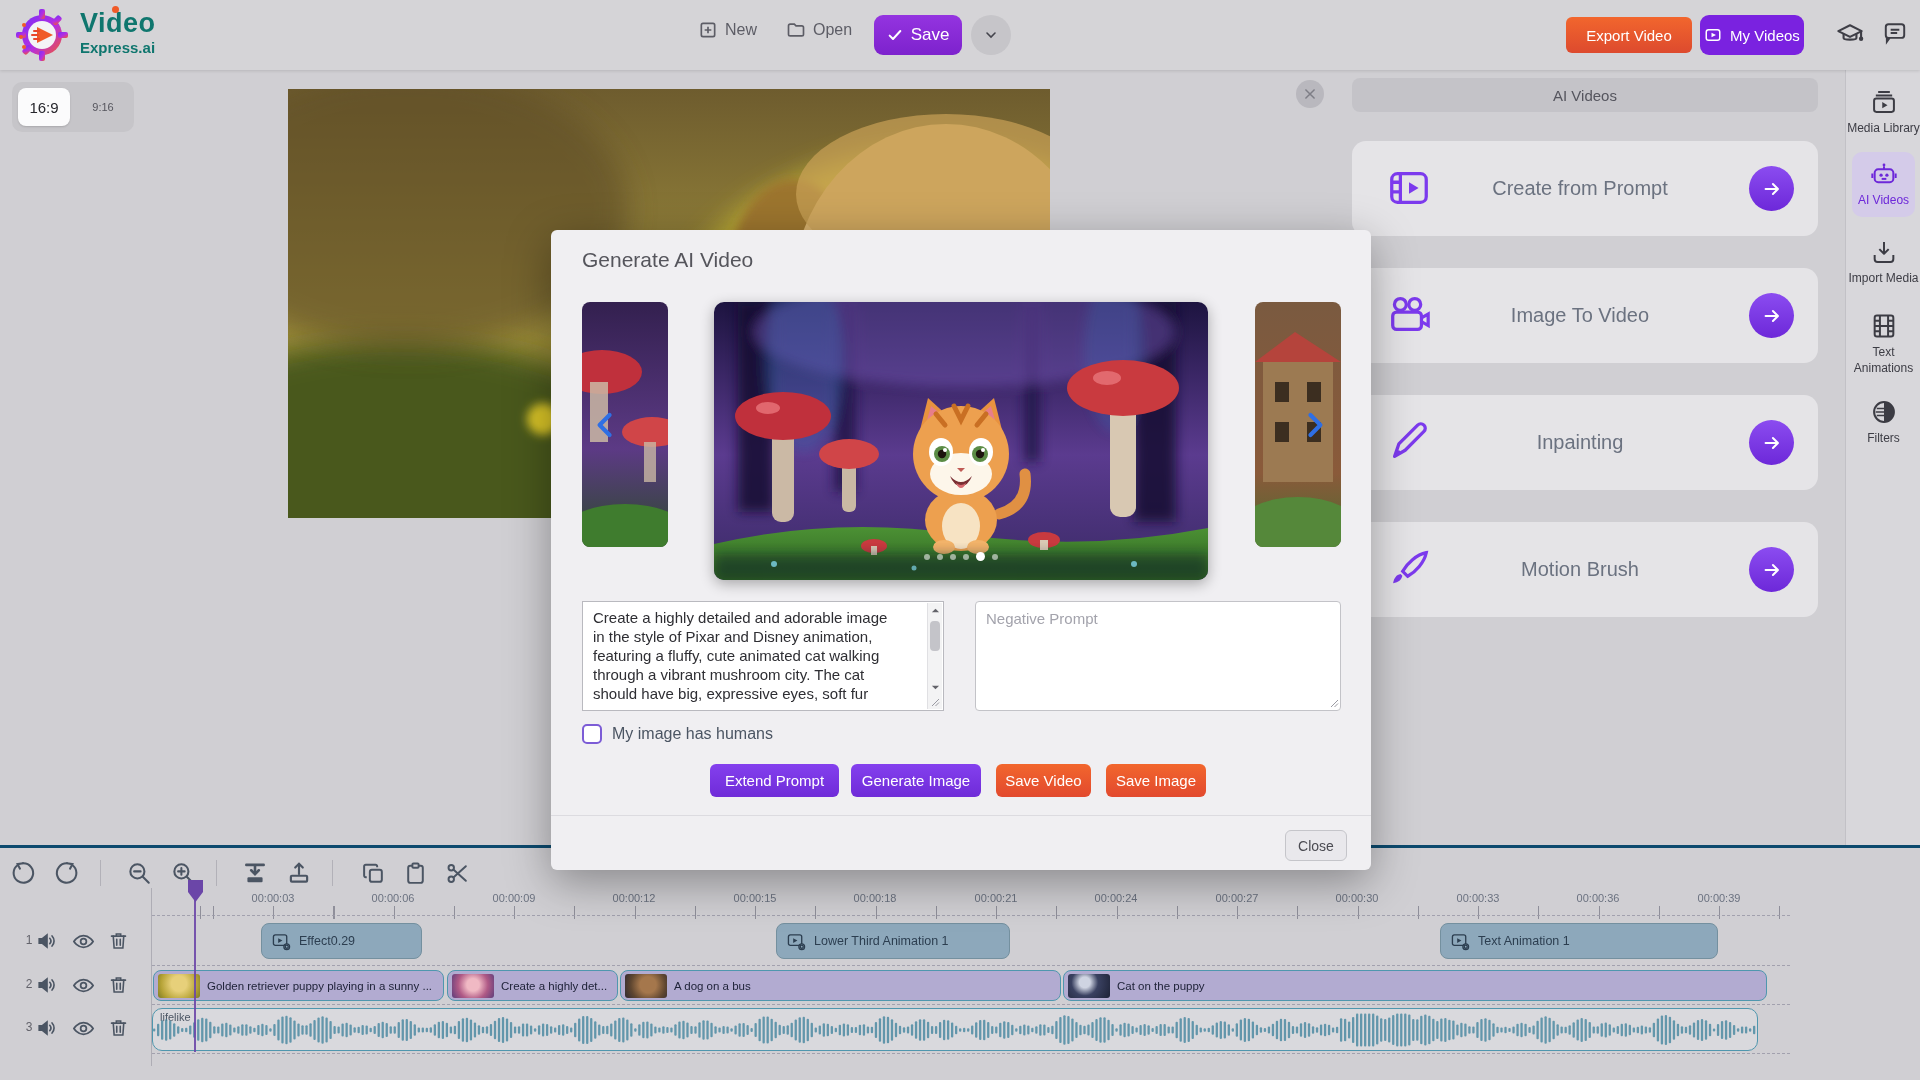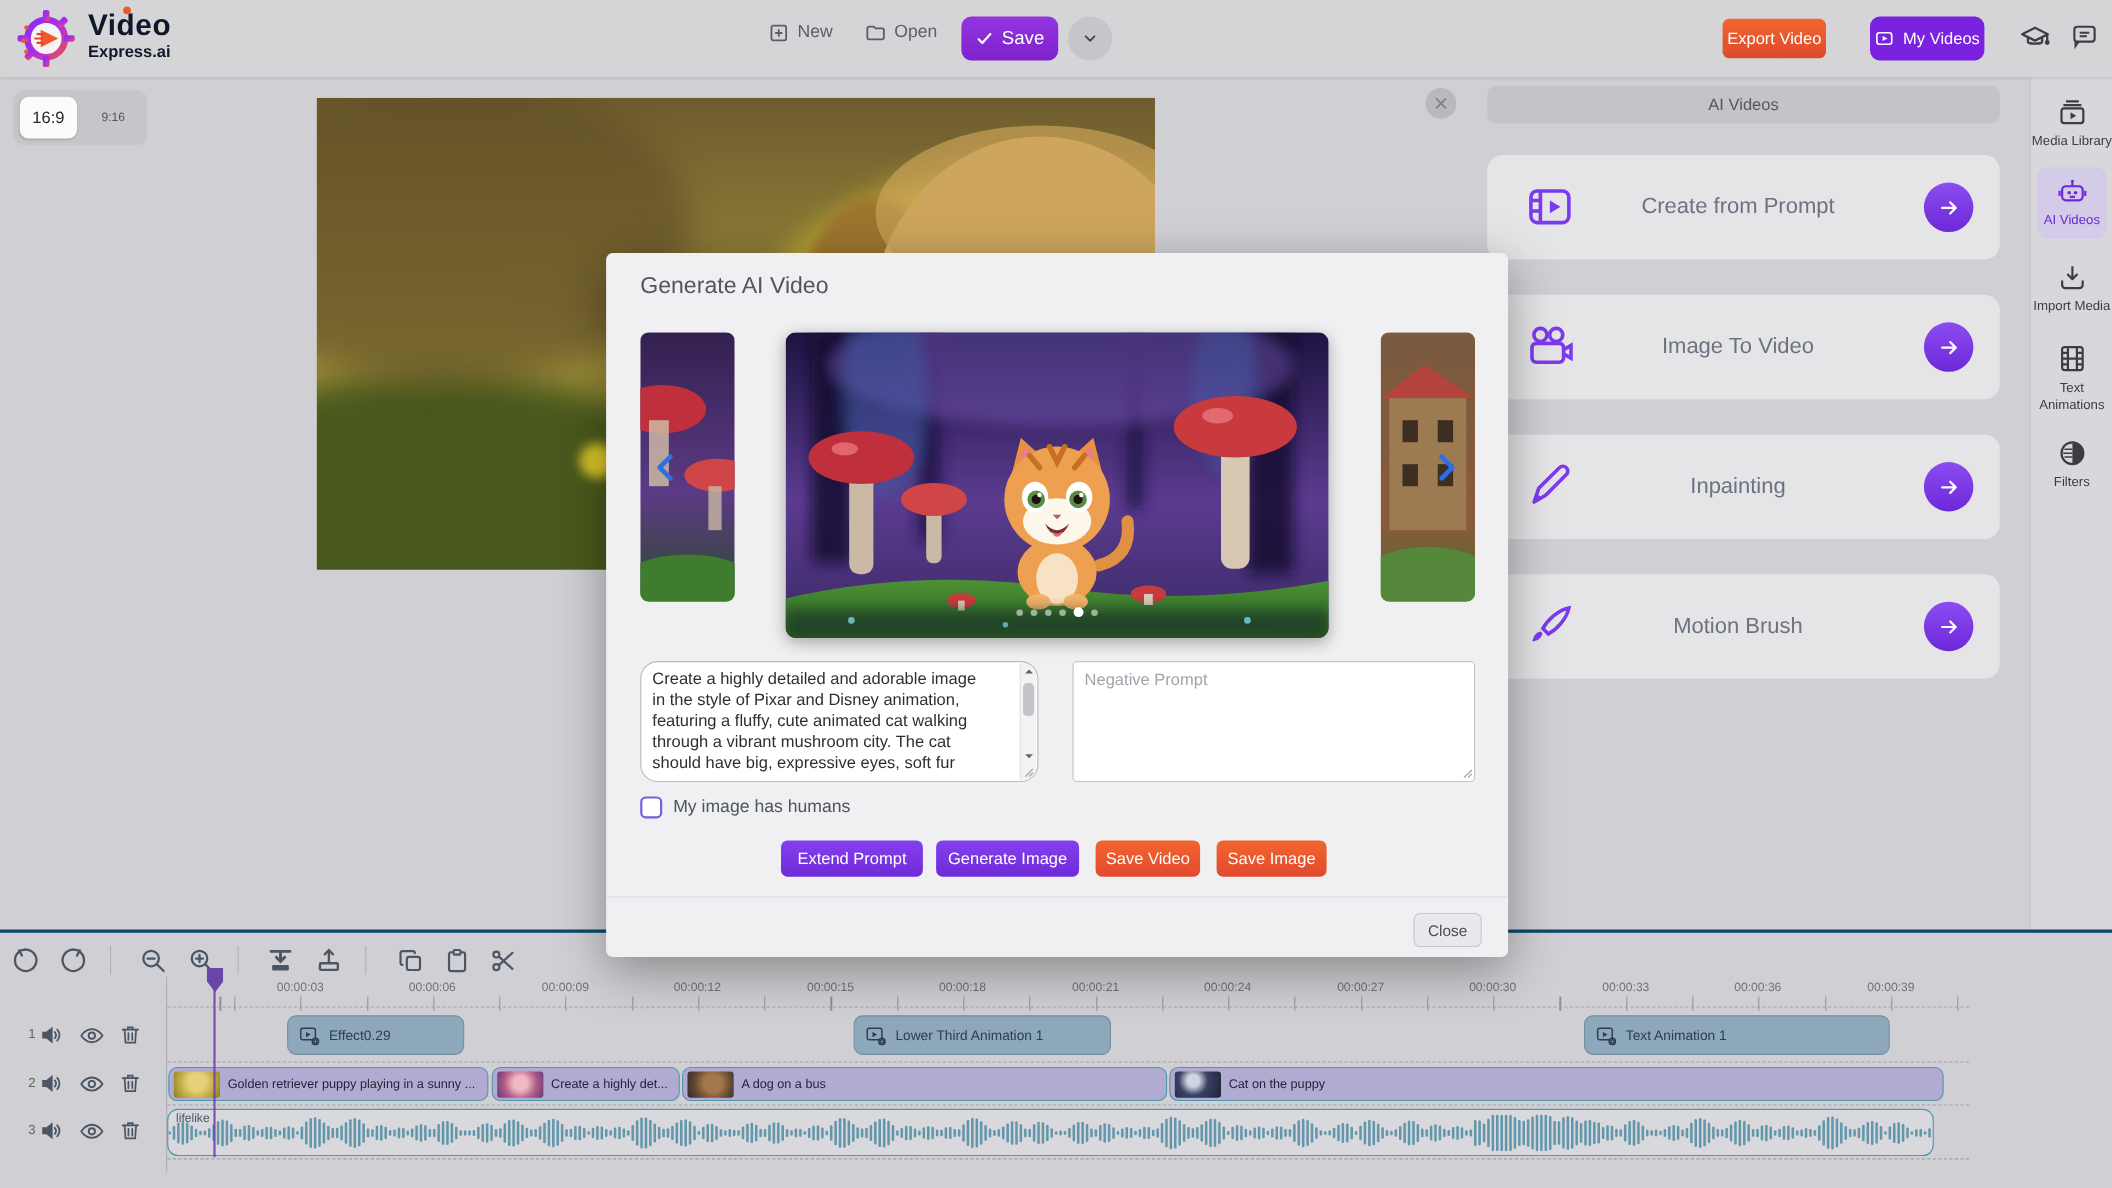"Video" .logo-text { color: #0f172a -> #0f766e }
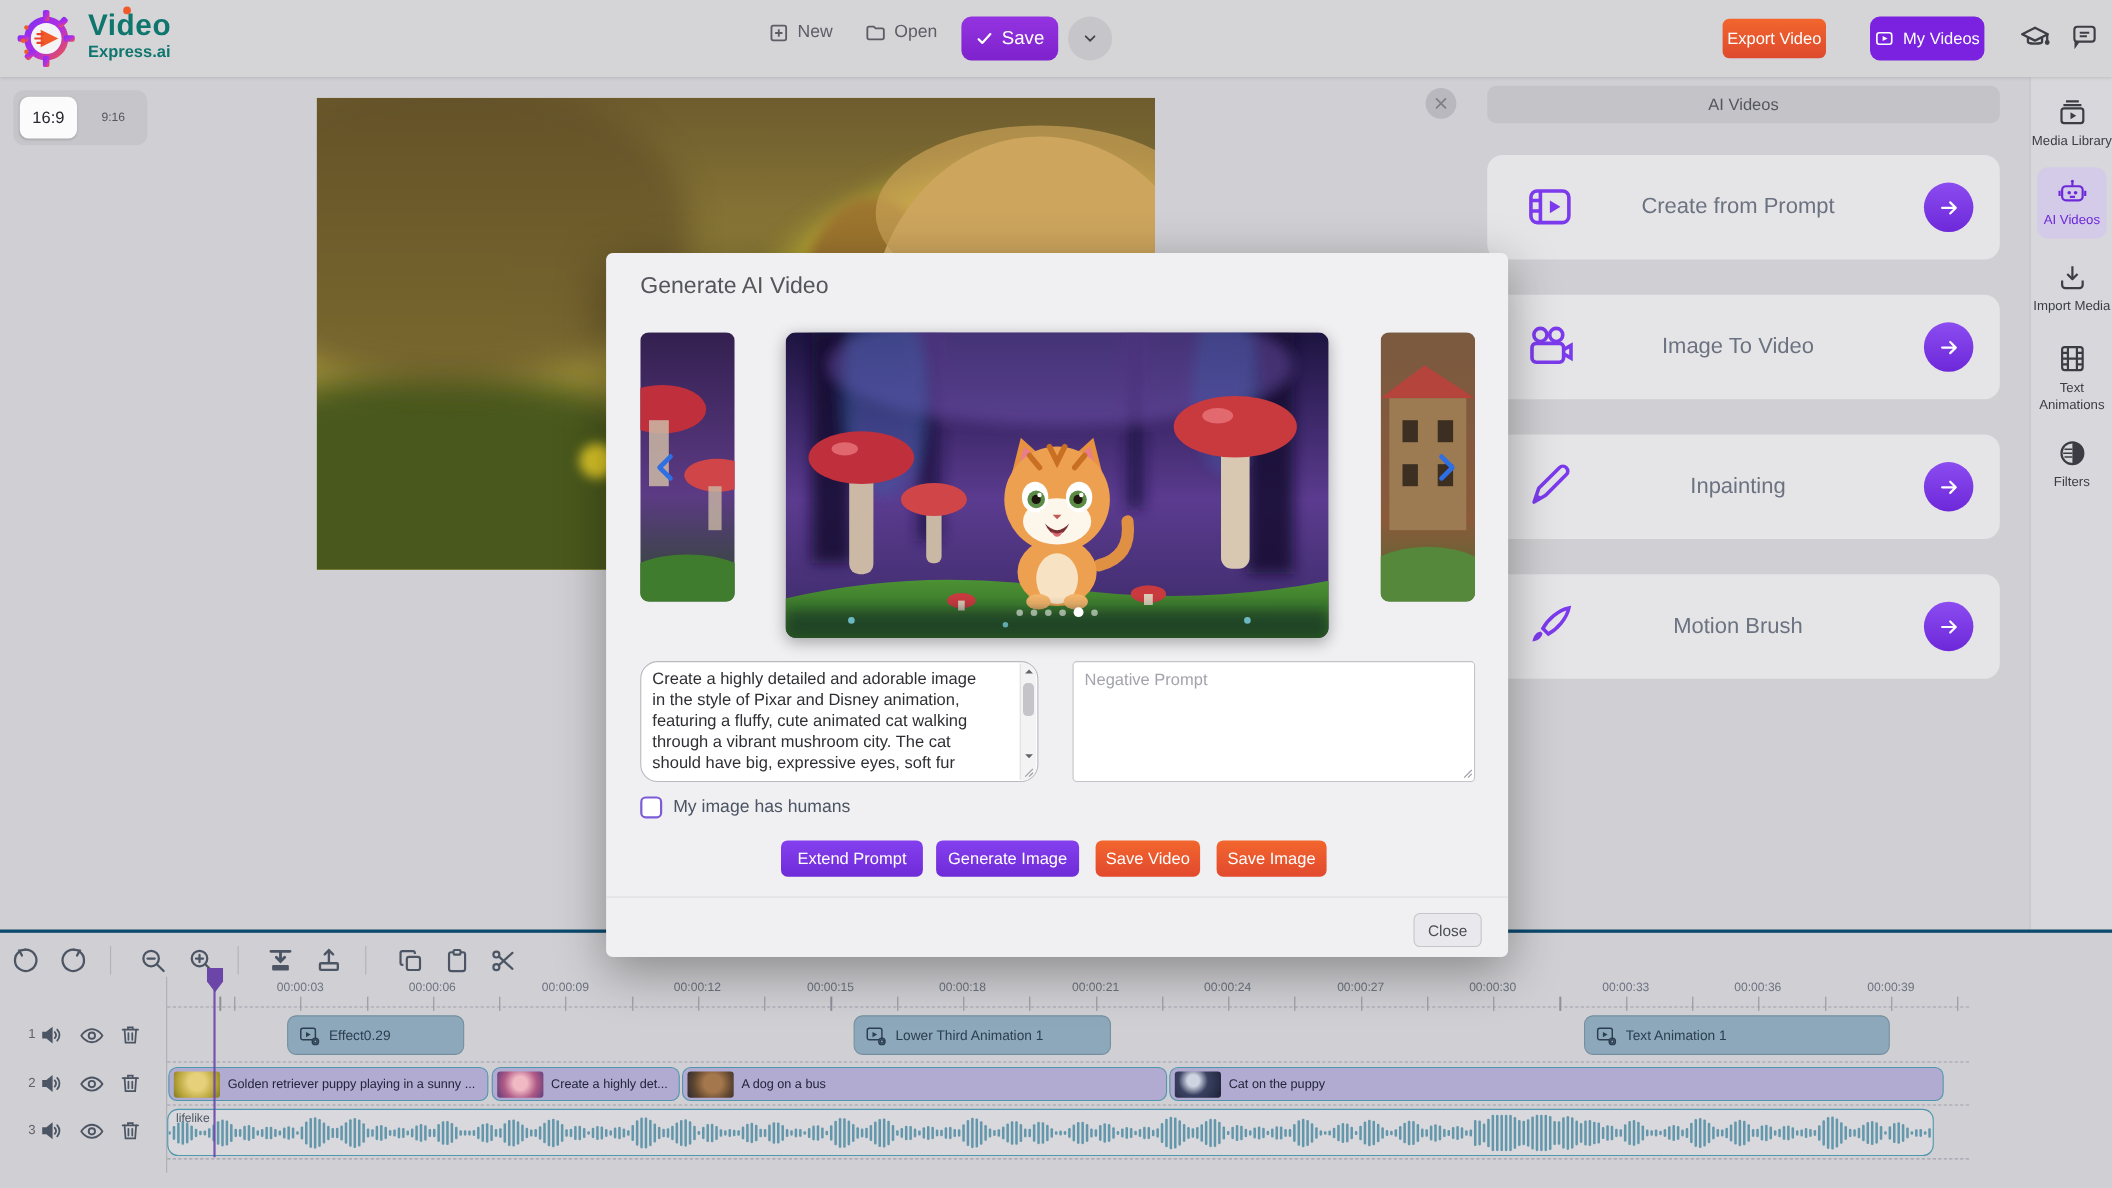"Export Video" #export-btn { width: 94px -> 126px }
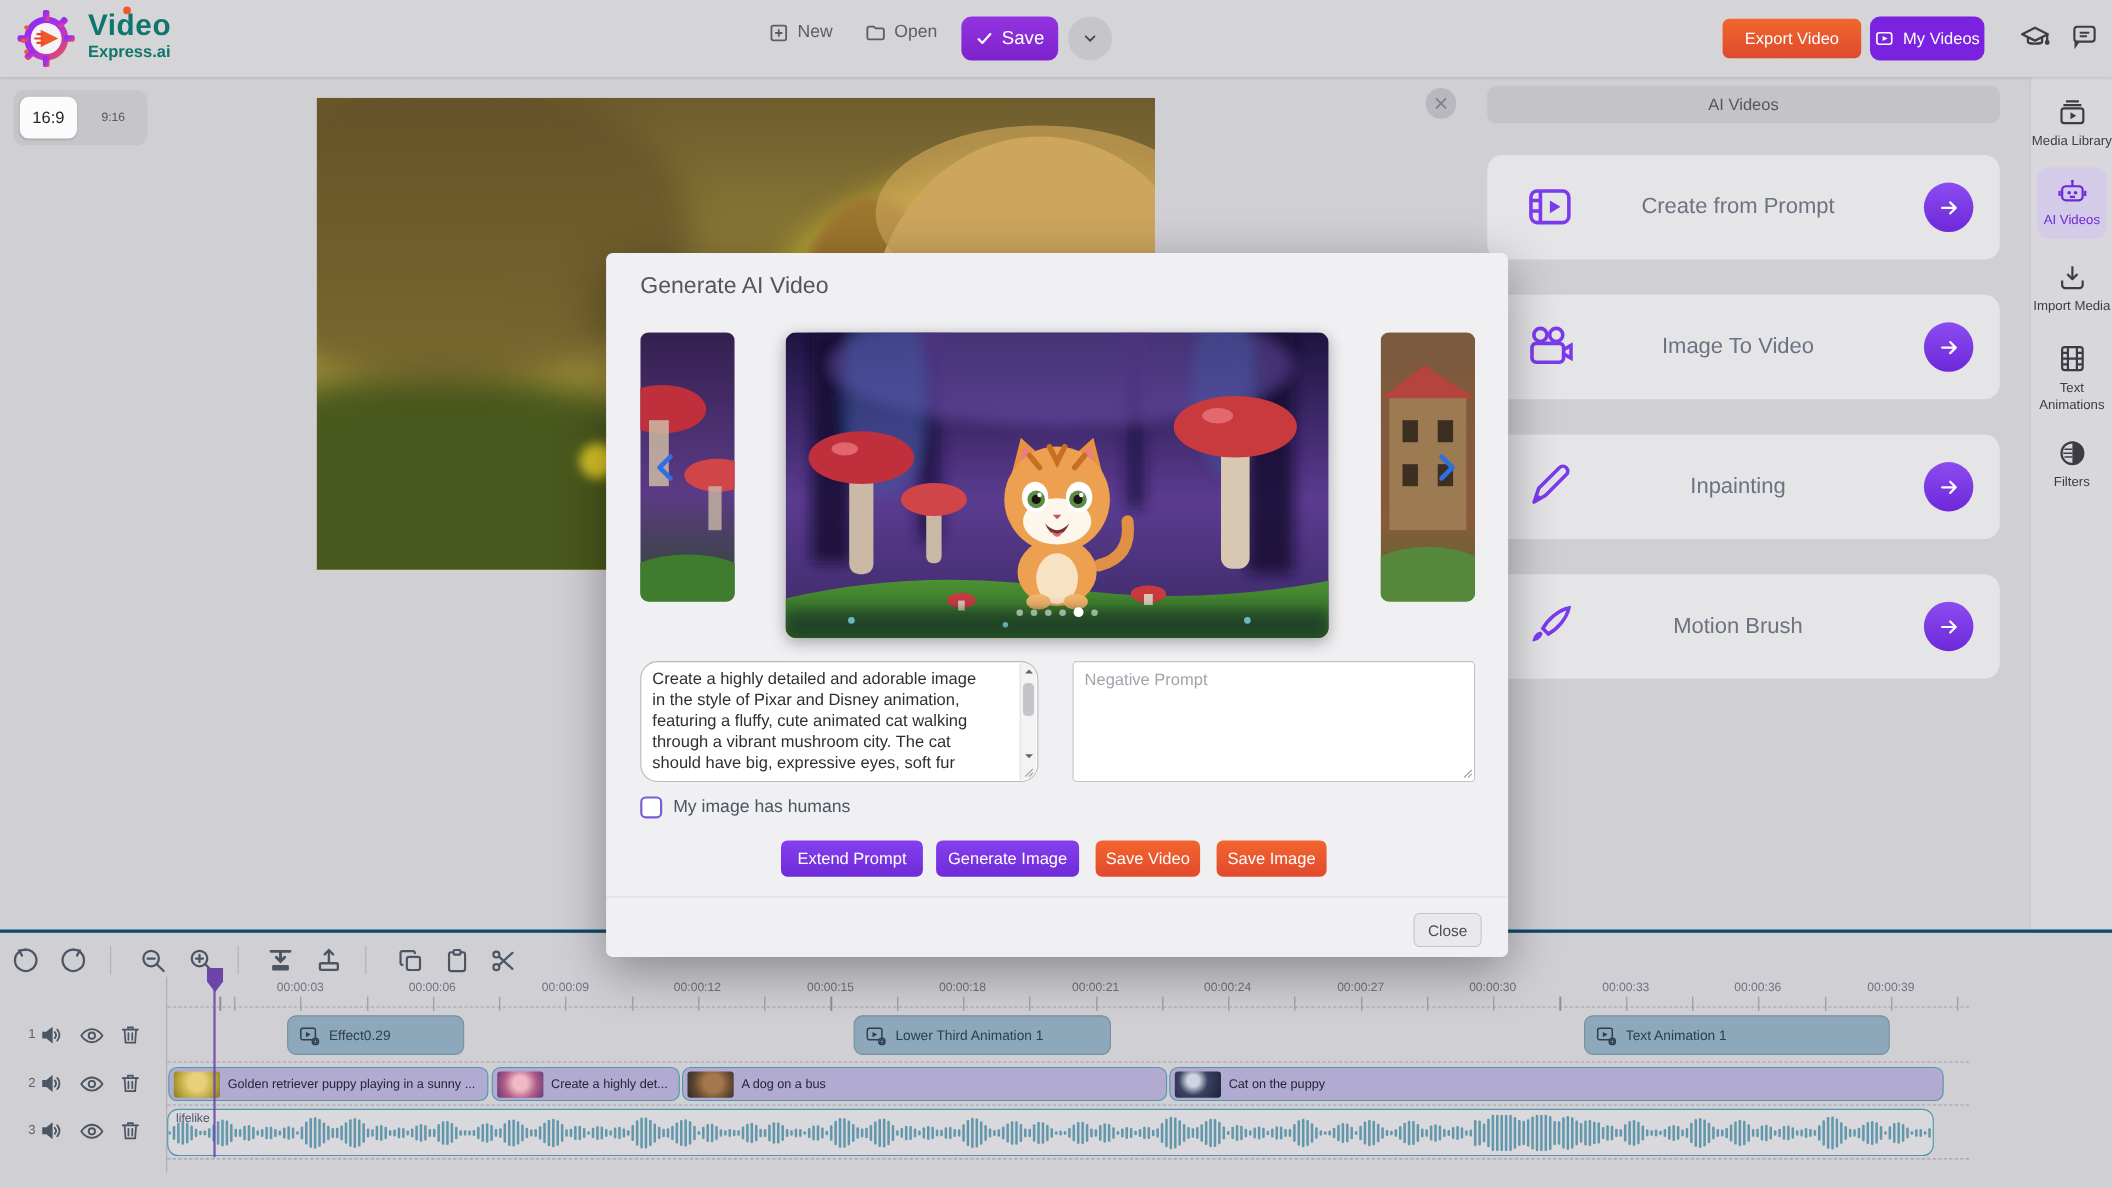"Create a highly detailed and" #prompt-box { border-radius: 16px -> 0 }
